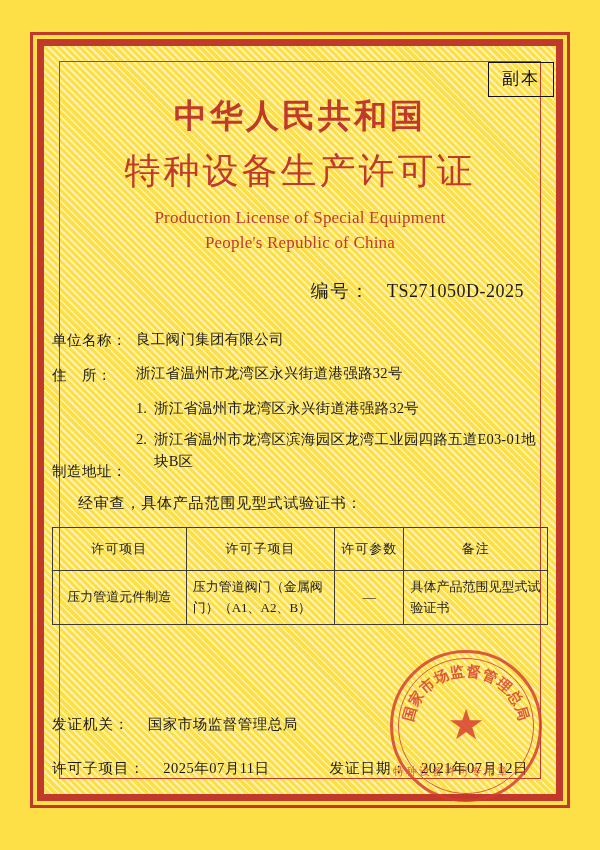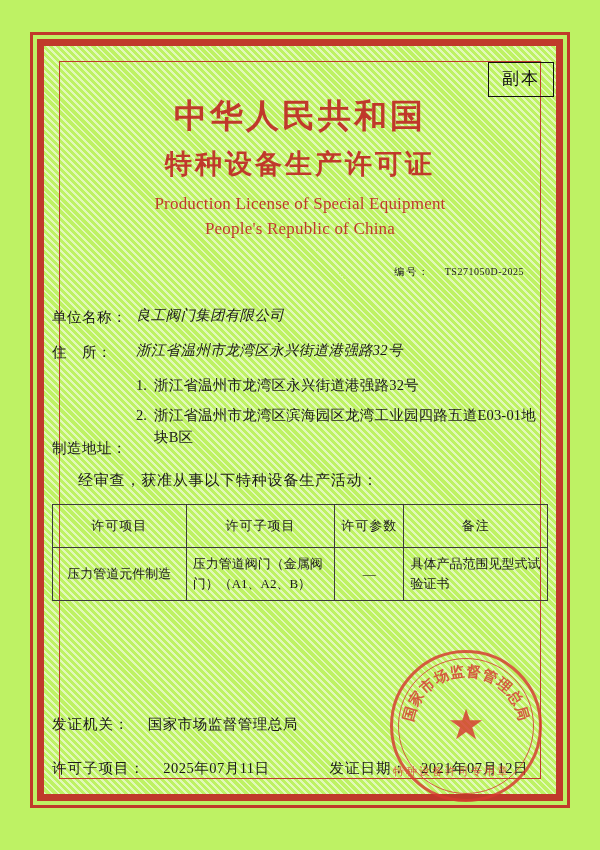"副本" .page { background: #bef264 -> #fde047 }
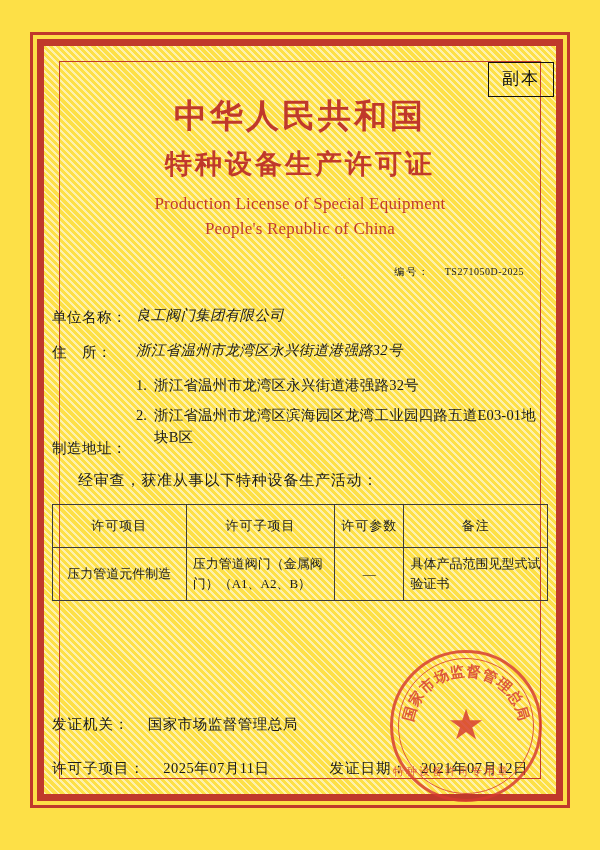"特种设备生产许可证" .title-cn2 { font-size: 27px -> 36px; font-weight: bold -> normal }
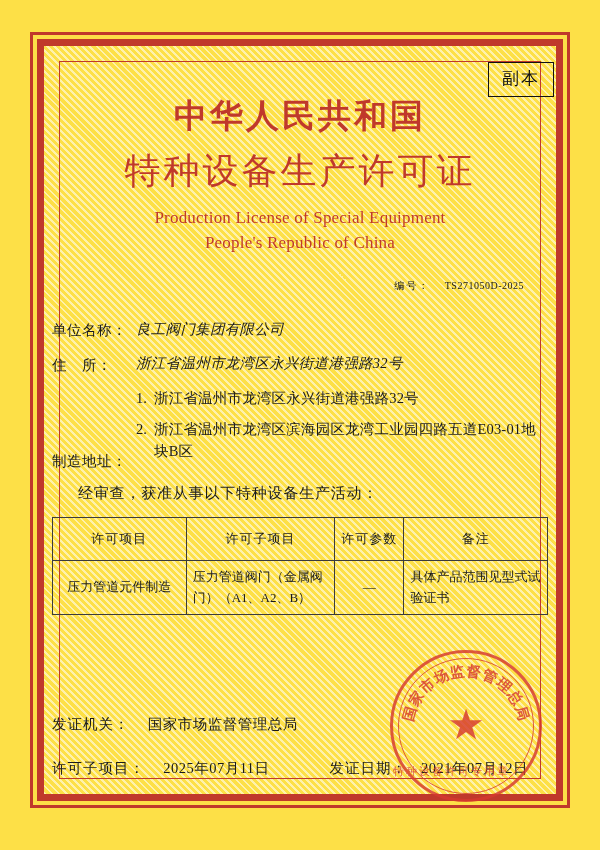"编号： TS271050D-2025" .serial-row { font-size: 10px -> 18px }
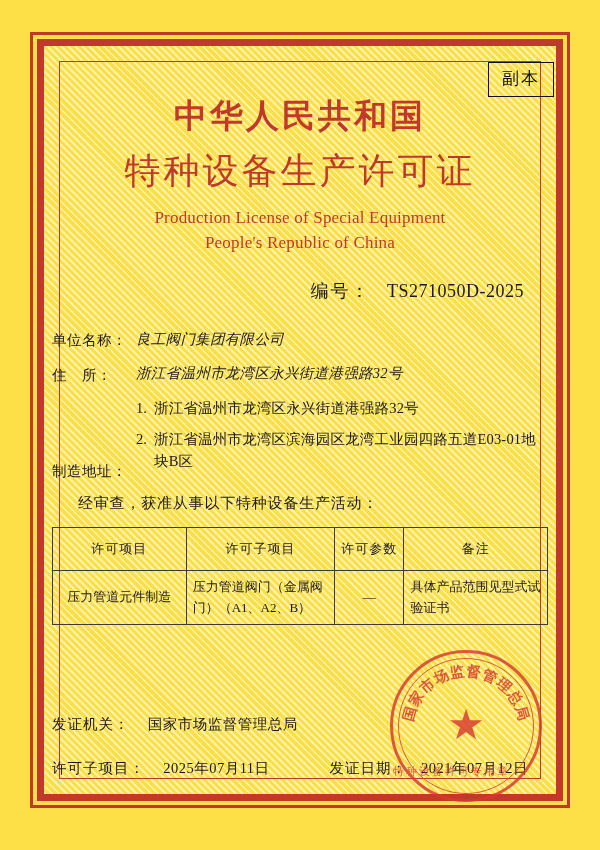"良工阀门集团有限公司" .field-value { font-style: italic -> none }
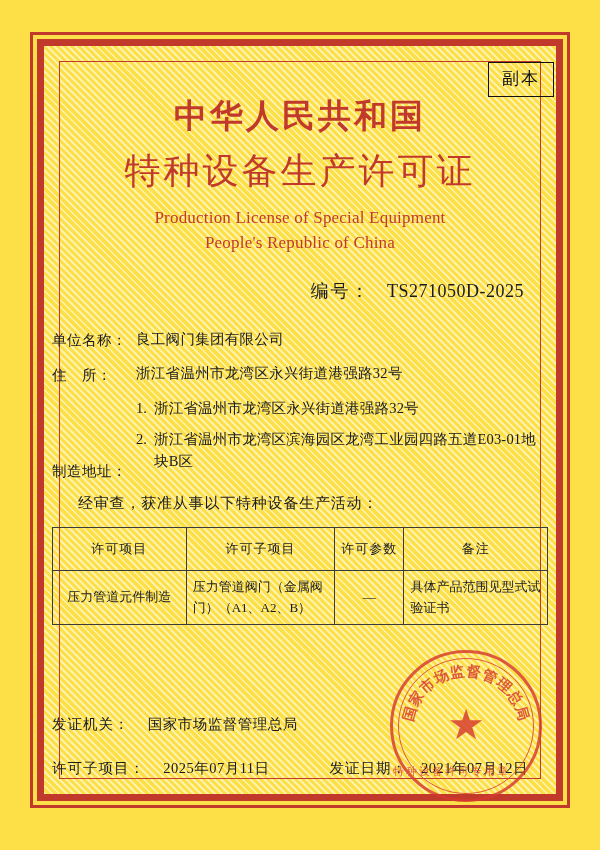"经审查，获准从事以下特种设备生产活动：" div.approval-line { text: 获准从事以下特种设备生产活动 -> 具体产品范围见型式试验证书 }
